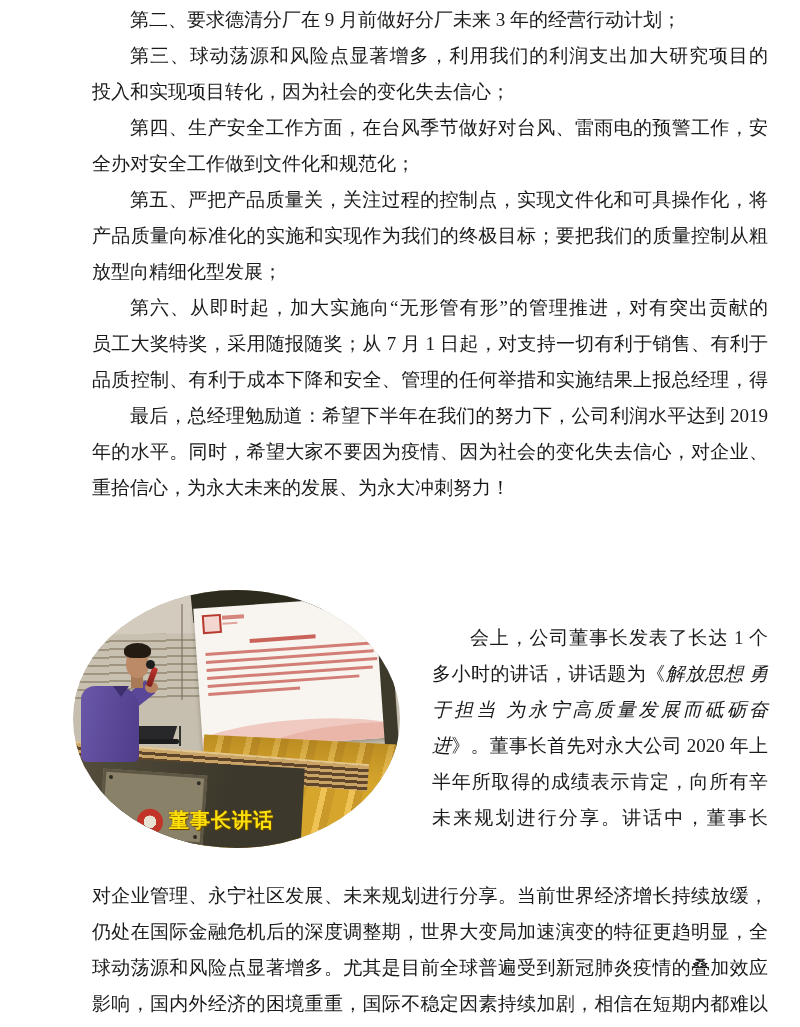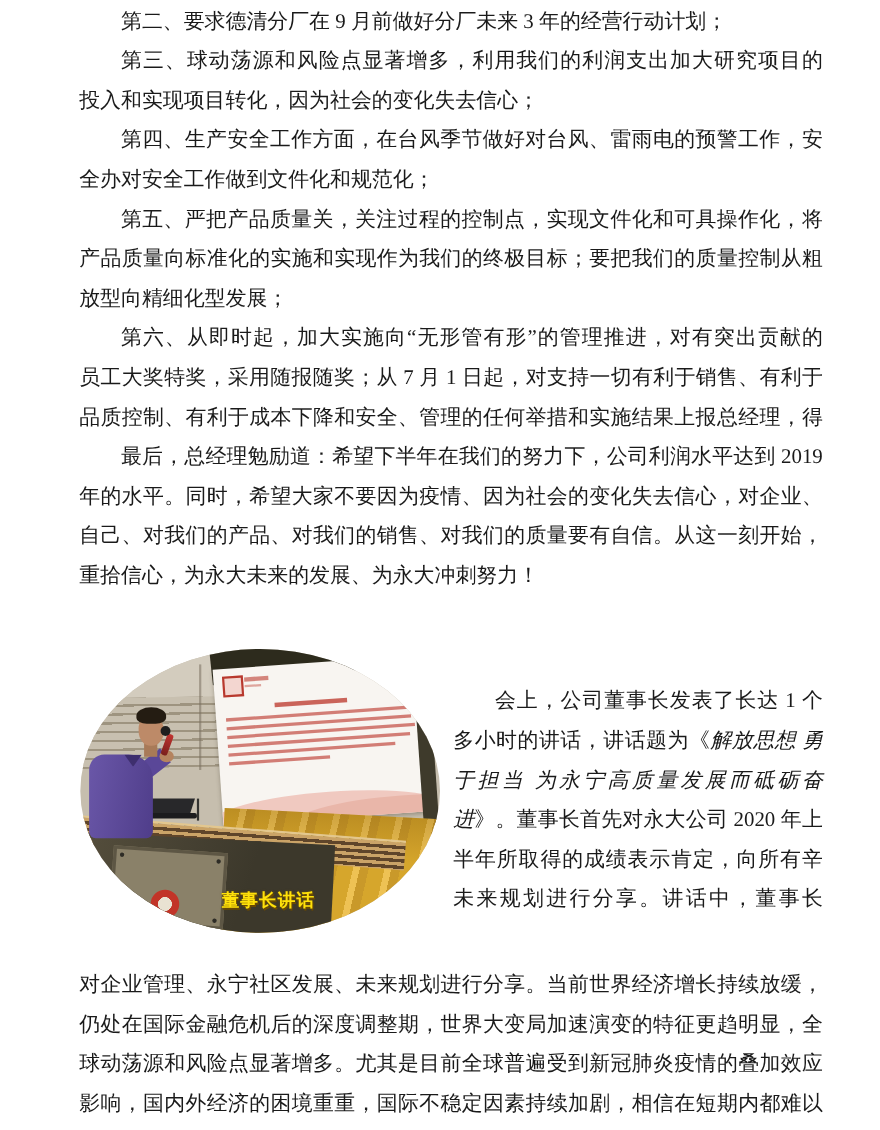"第二、要求德清分厂在 9 月前做好分厂未来 3 年的经营行动计划；" .textblock { margin-left: none -> 20px }
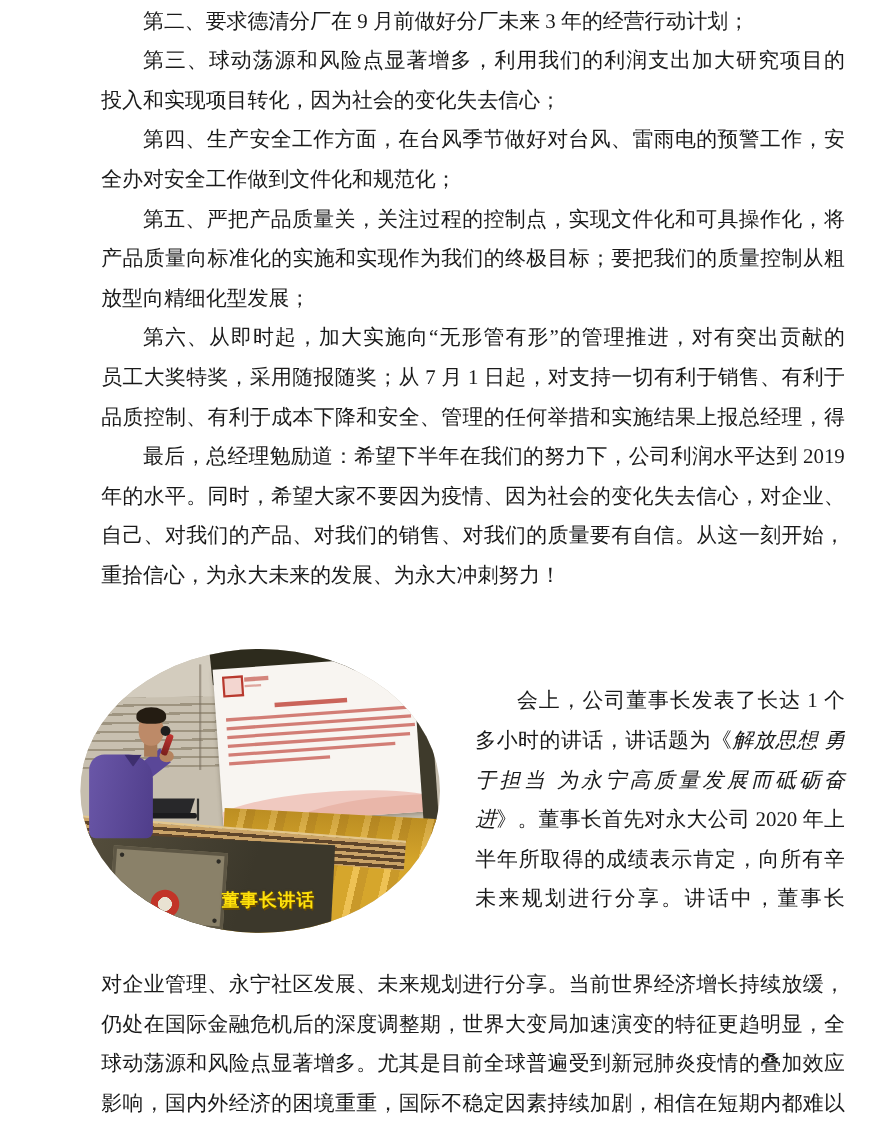"自己、对我们的产品、对我们的销售、对我们的质量要有自信。从这一刻开始，" div.line { html: <div>自己、对我们的产品、对我们的销售、对我们的质量要有自信。从这一刻开始，</div> -> none }
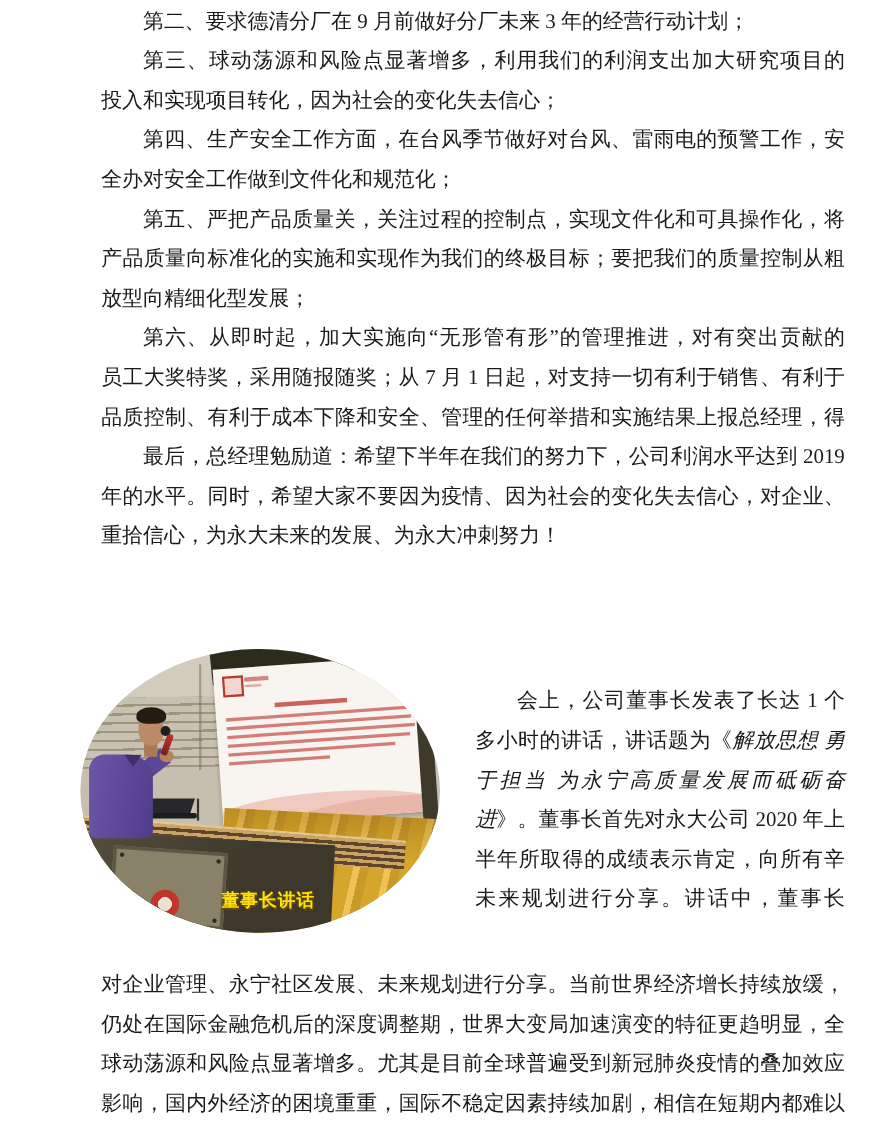"董事长讲话" .caption { font-size: 16px -> 20px; text-align: center -> left }
